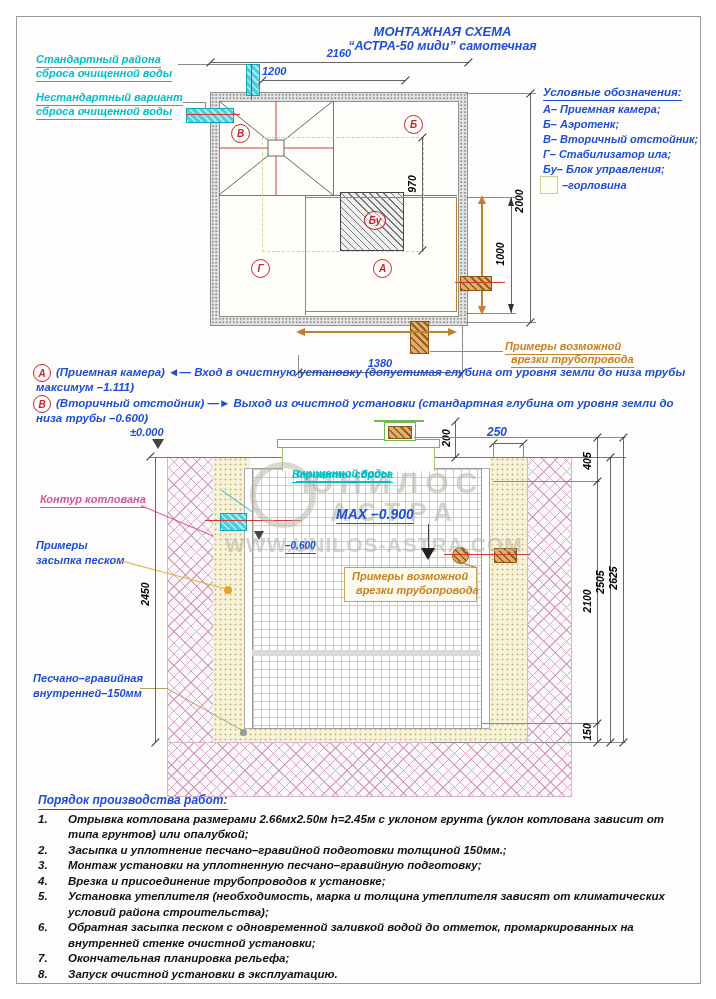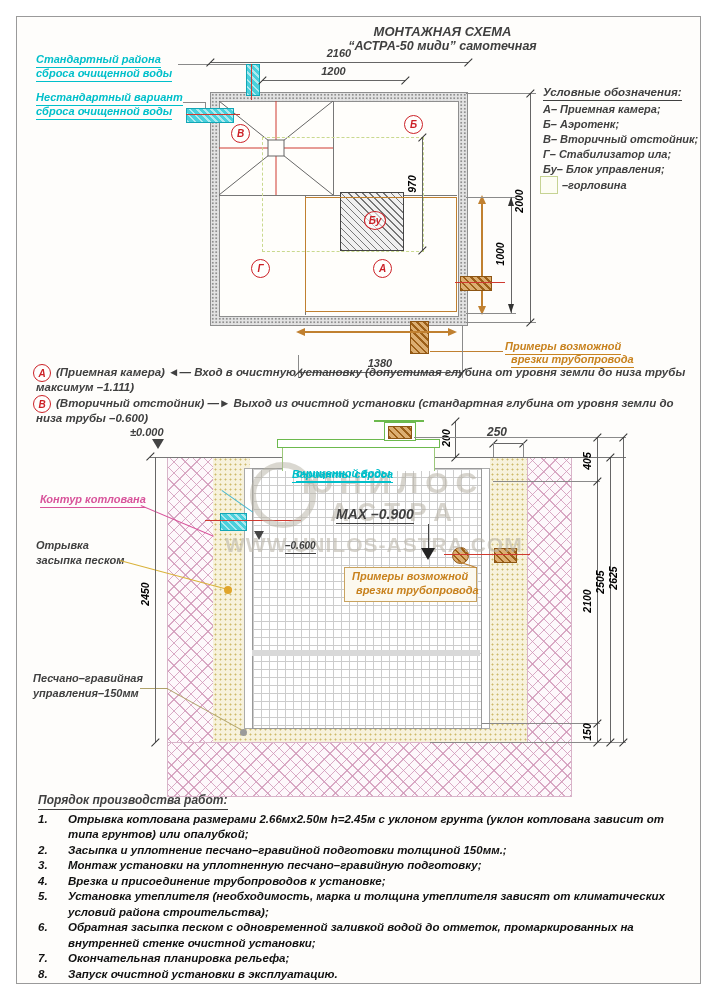"МОНТАЖНАЯ СХЕМА" .lbl { color: #404040 -> #1d4ed8 }
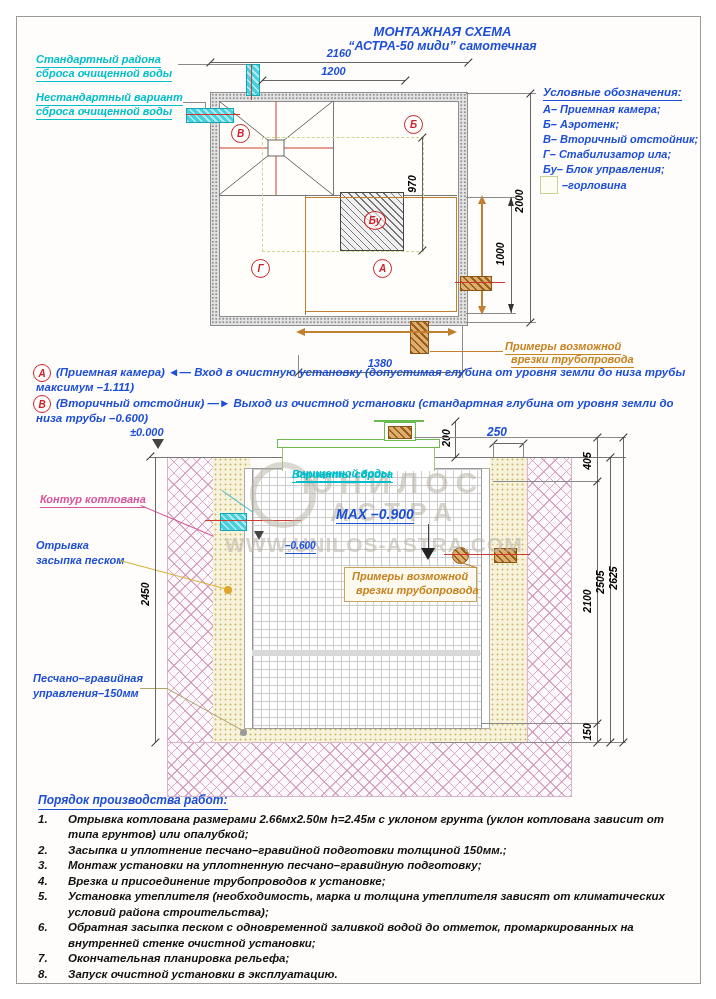"1200" div.lbl { text-align: center -> left }
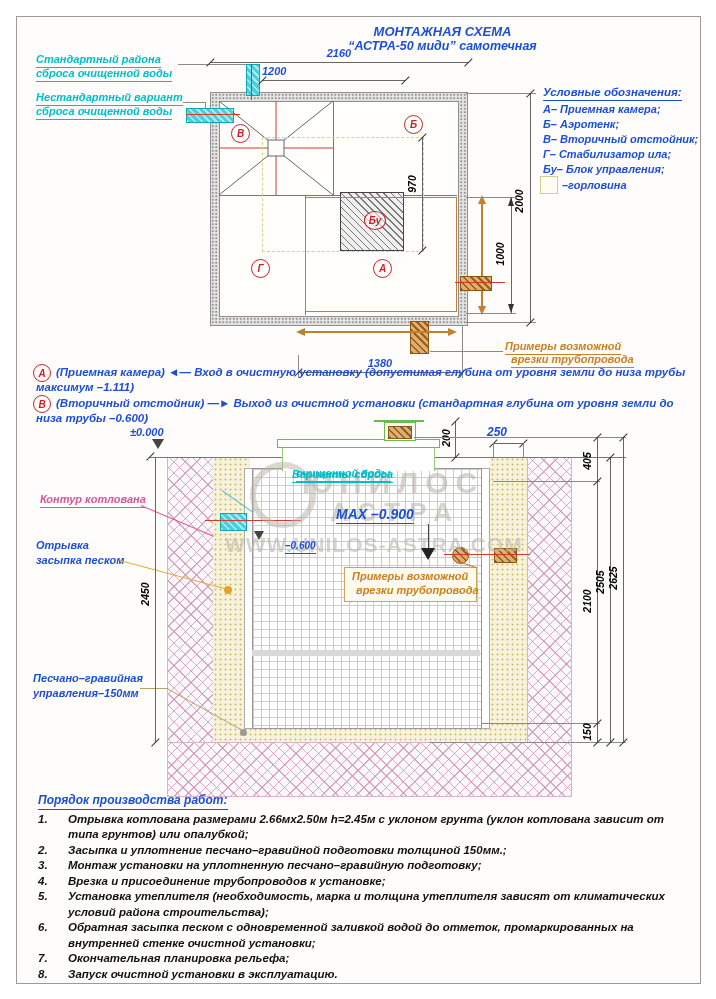"Отрывка" div.lbl { text: Отрывка -> Примеры }
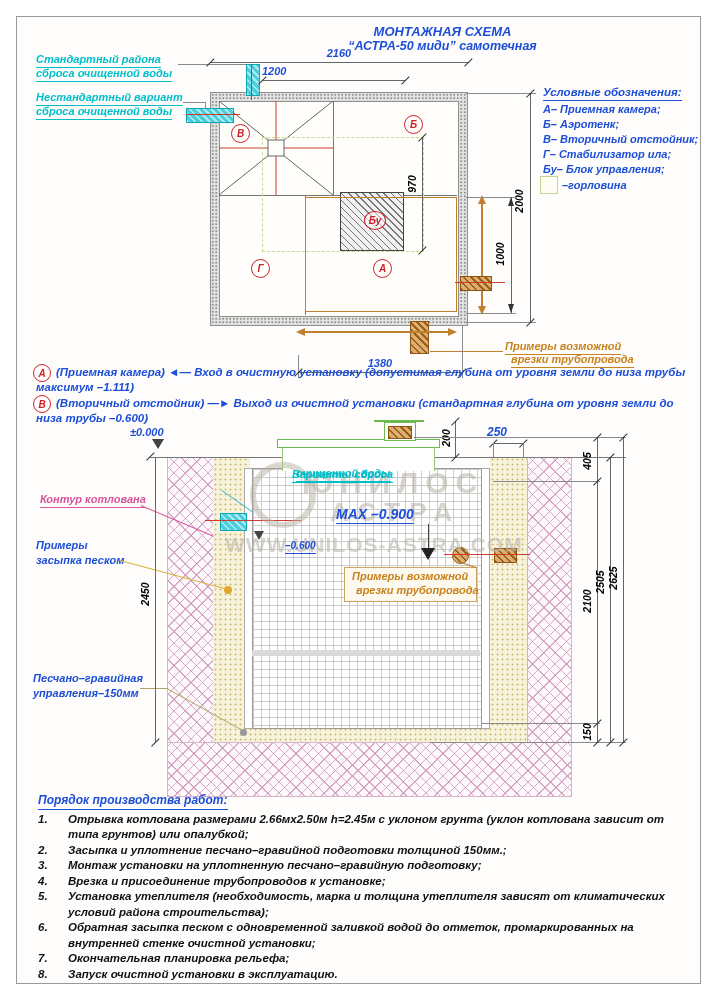"управления–150мм" div.lbl { text: управления -> внутренней }
